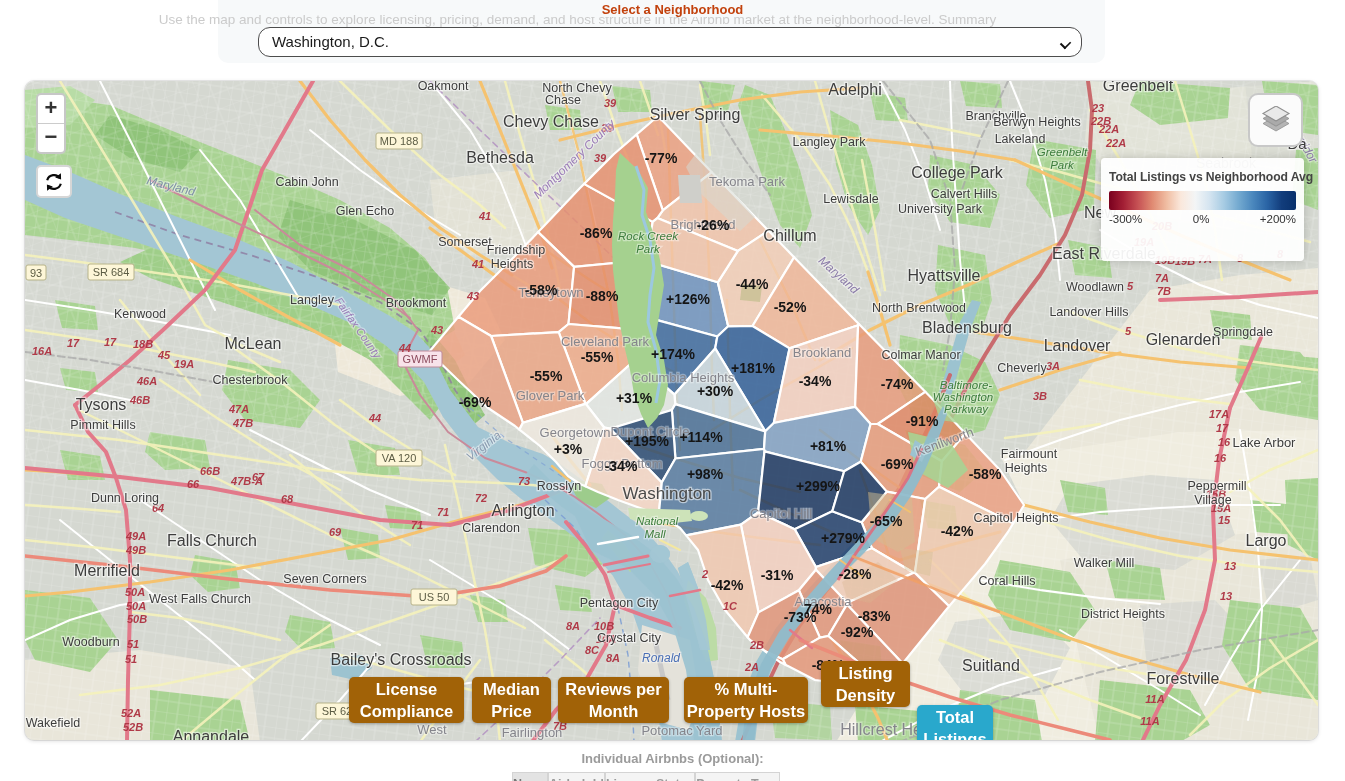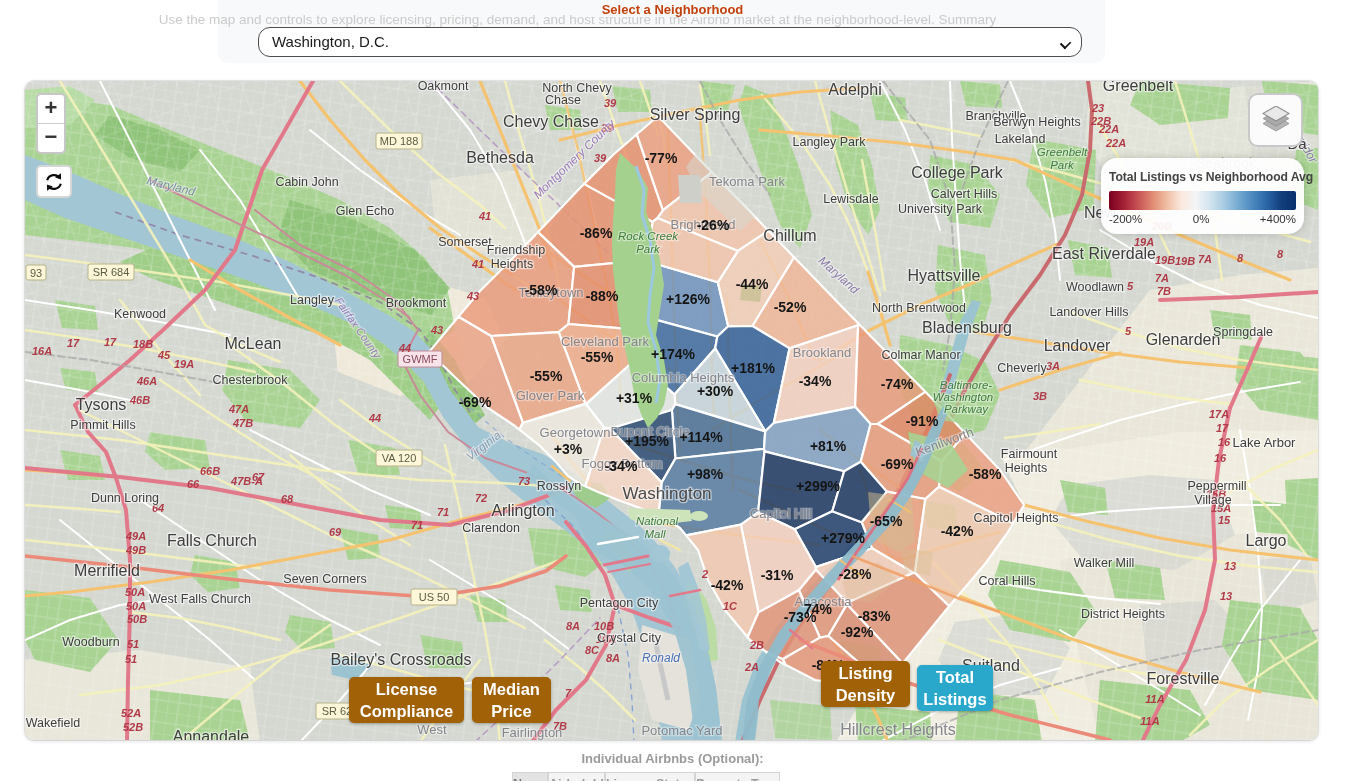"Total Listings vs Neighborhood Avg" .legend { border-radius: 16px -> 4px; height: 76px -> 103px }
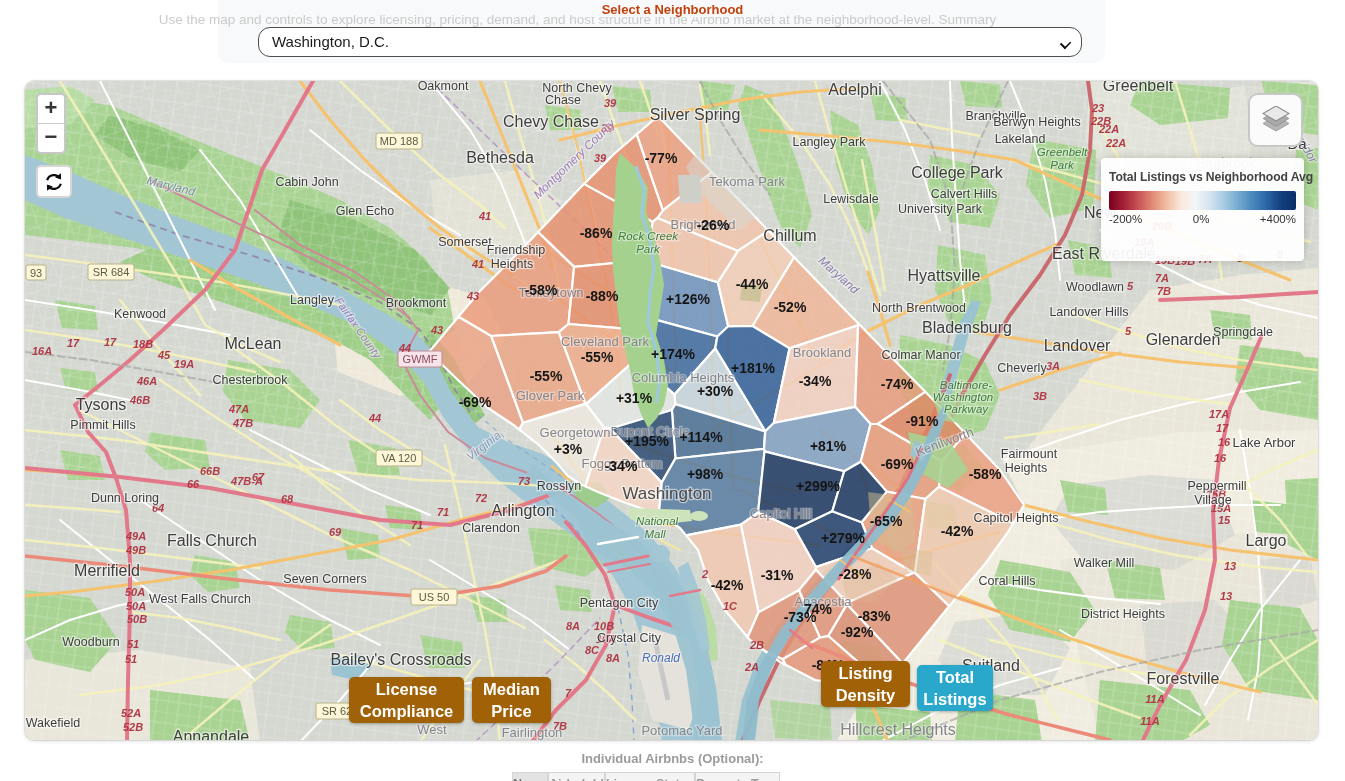"-200%" span { text: -200% -> -300% }
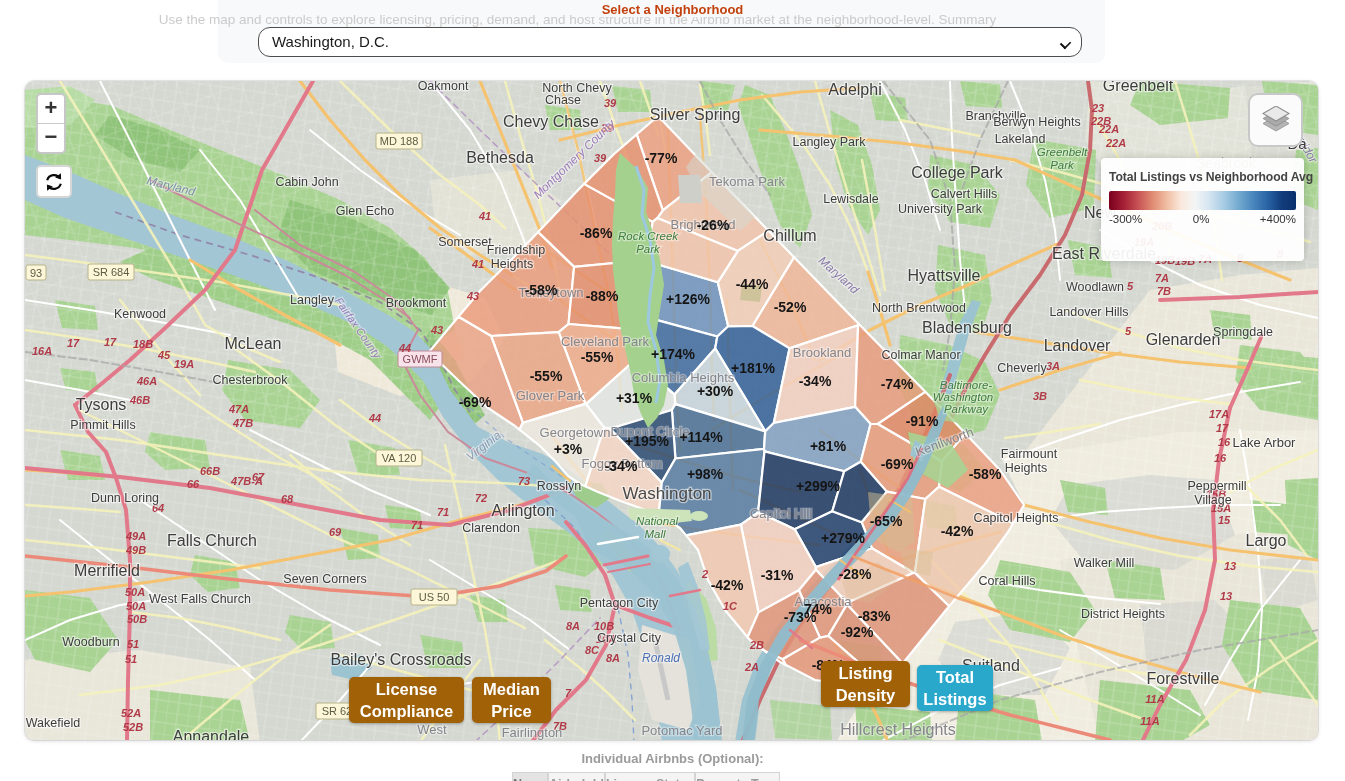"+400%" span { text: +400% -> +200% }
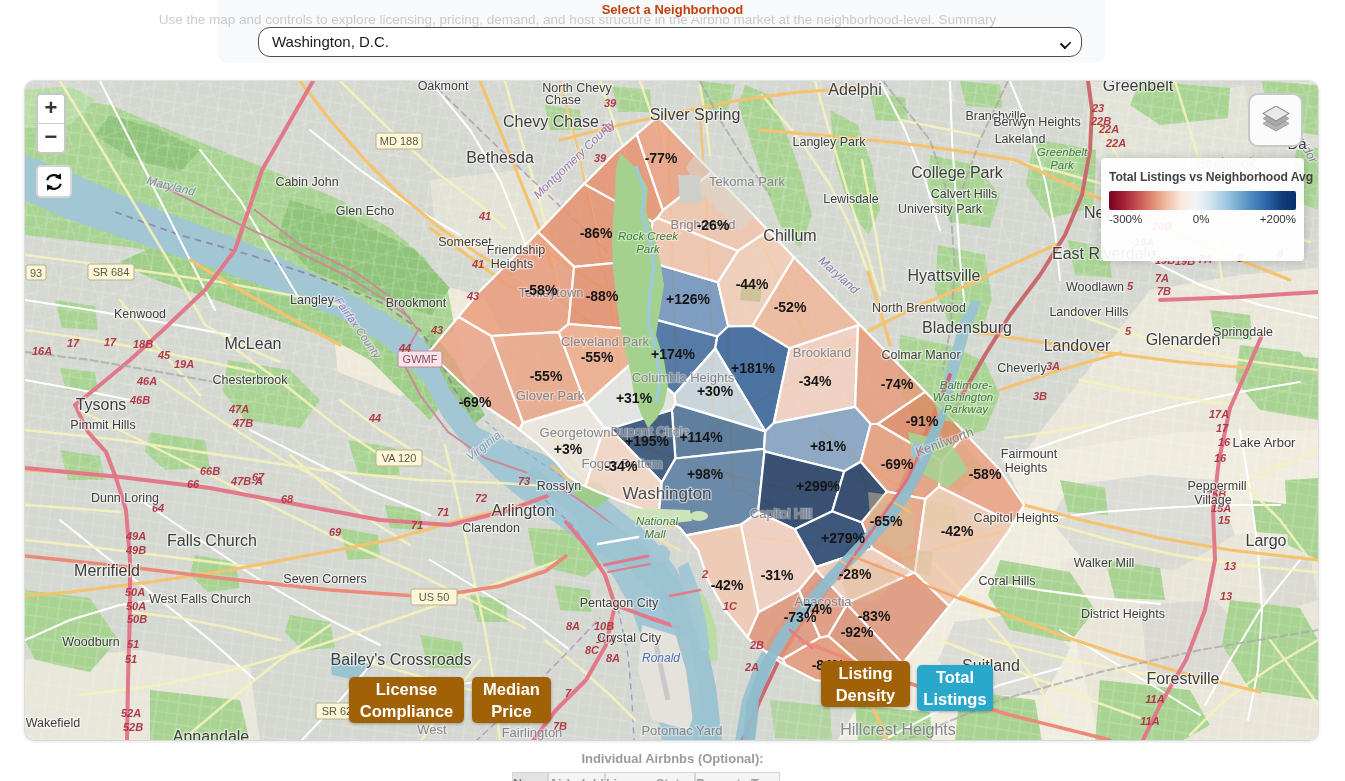"Reviews per" div.mbtn { html: none -> <div>Reviews per<br>Month</div> }
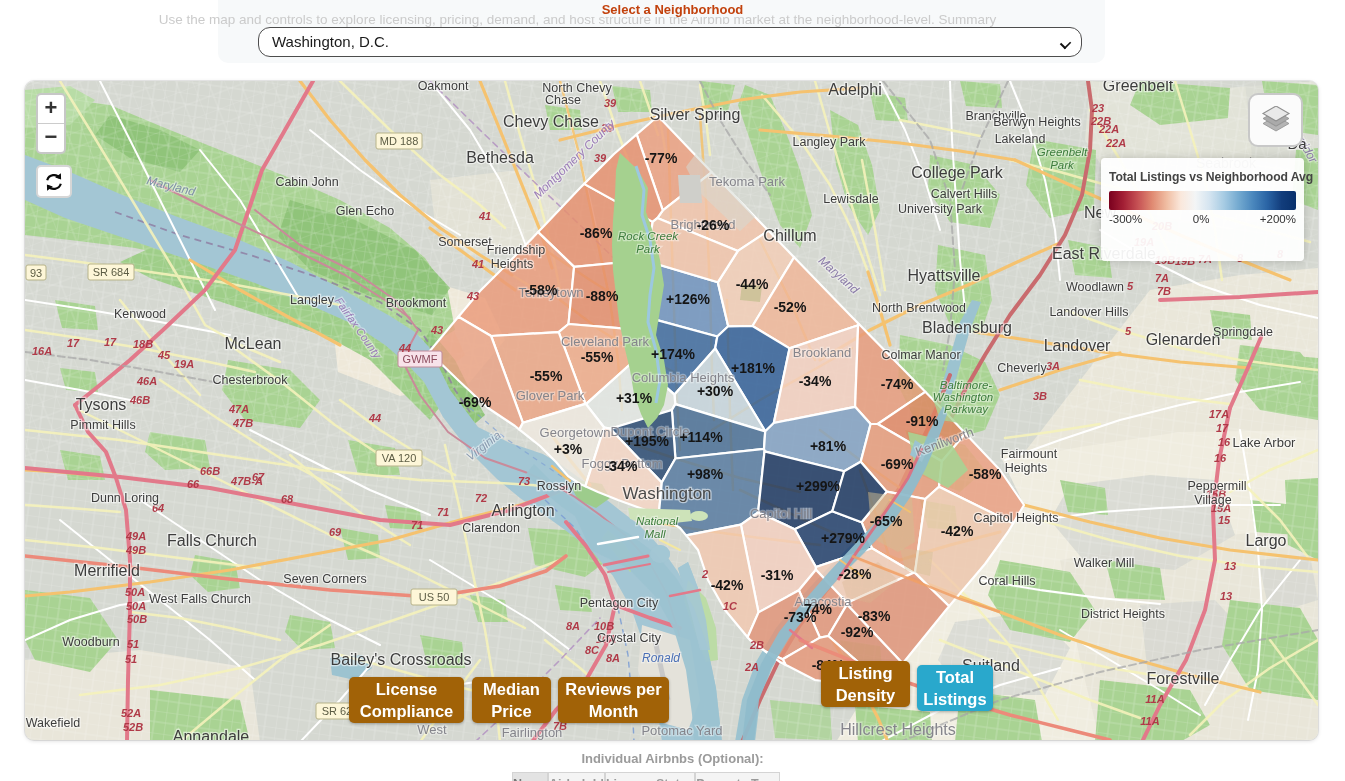"% Multi-" div.mbtn { html: none -> <div>% Multi-<br>Property Hosts</div> }
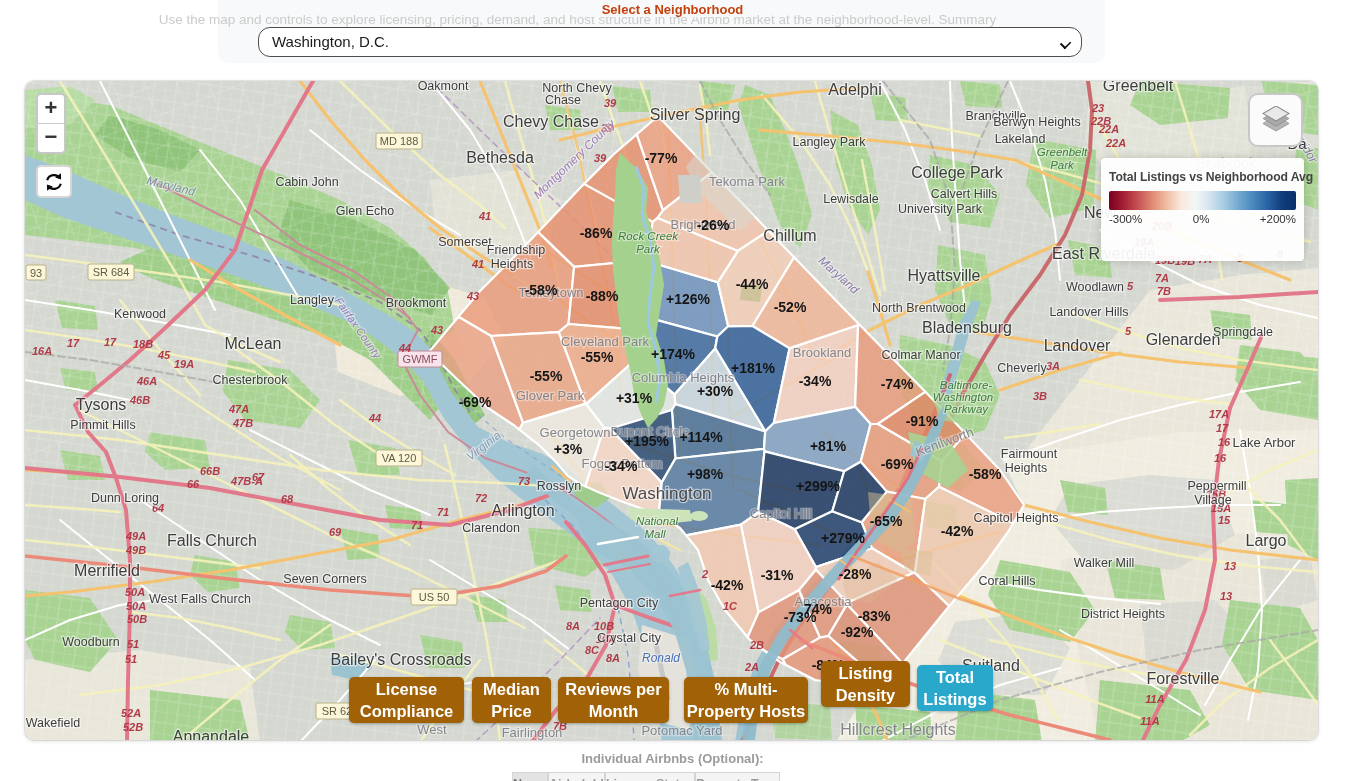"Total" div.mbtn { top: 584px -> 624px }
